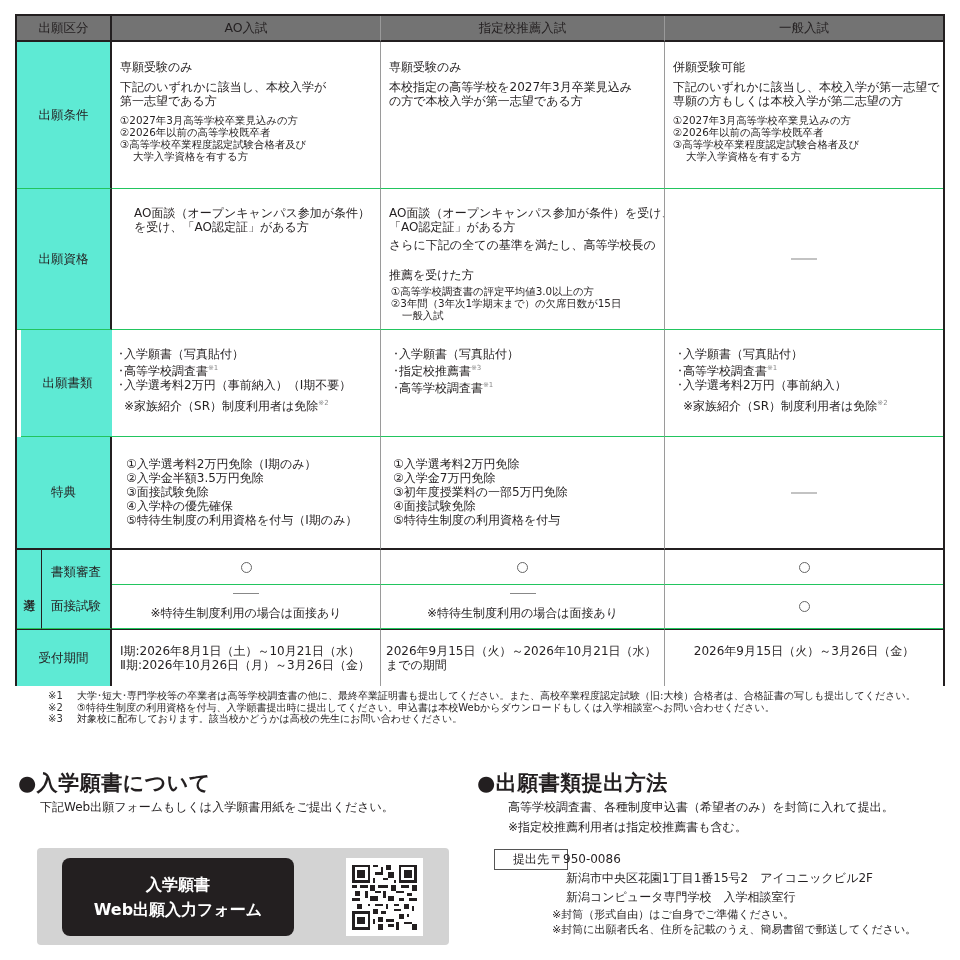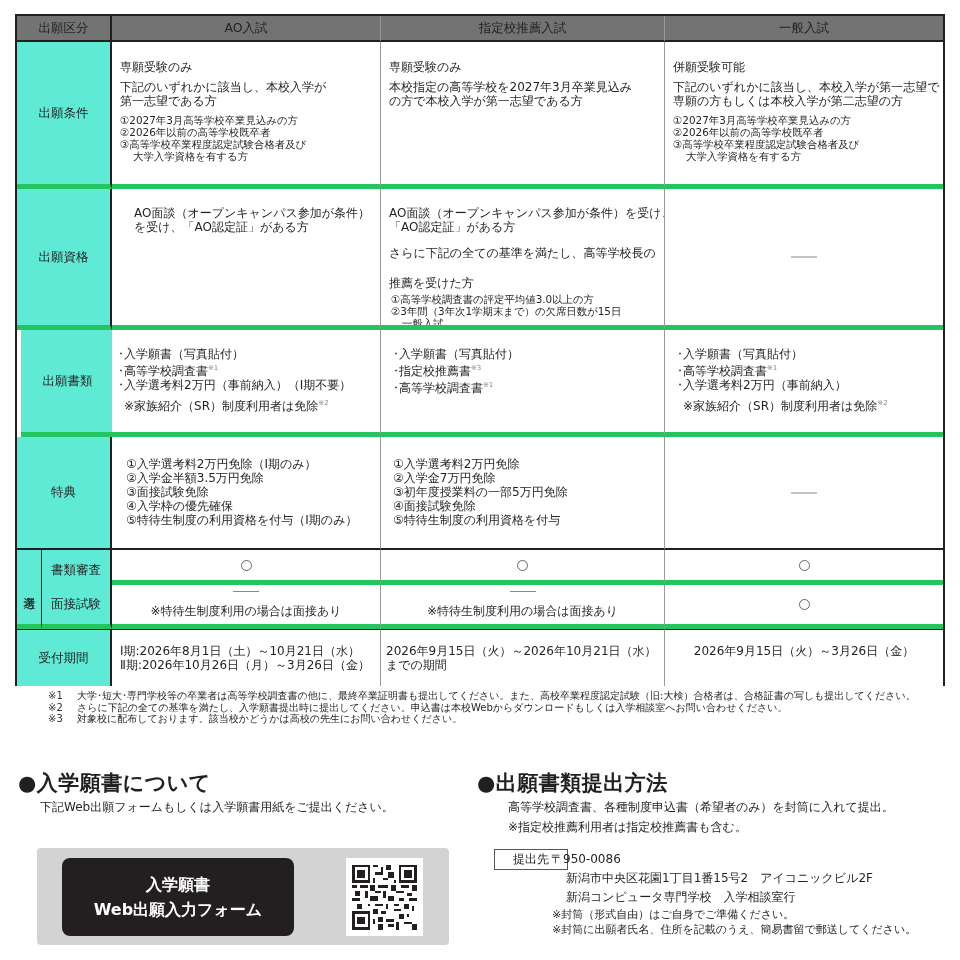"専願受験のみ" .cell { border-bottom: 5px solid #22c55e -> 1px solid #22c55e }
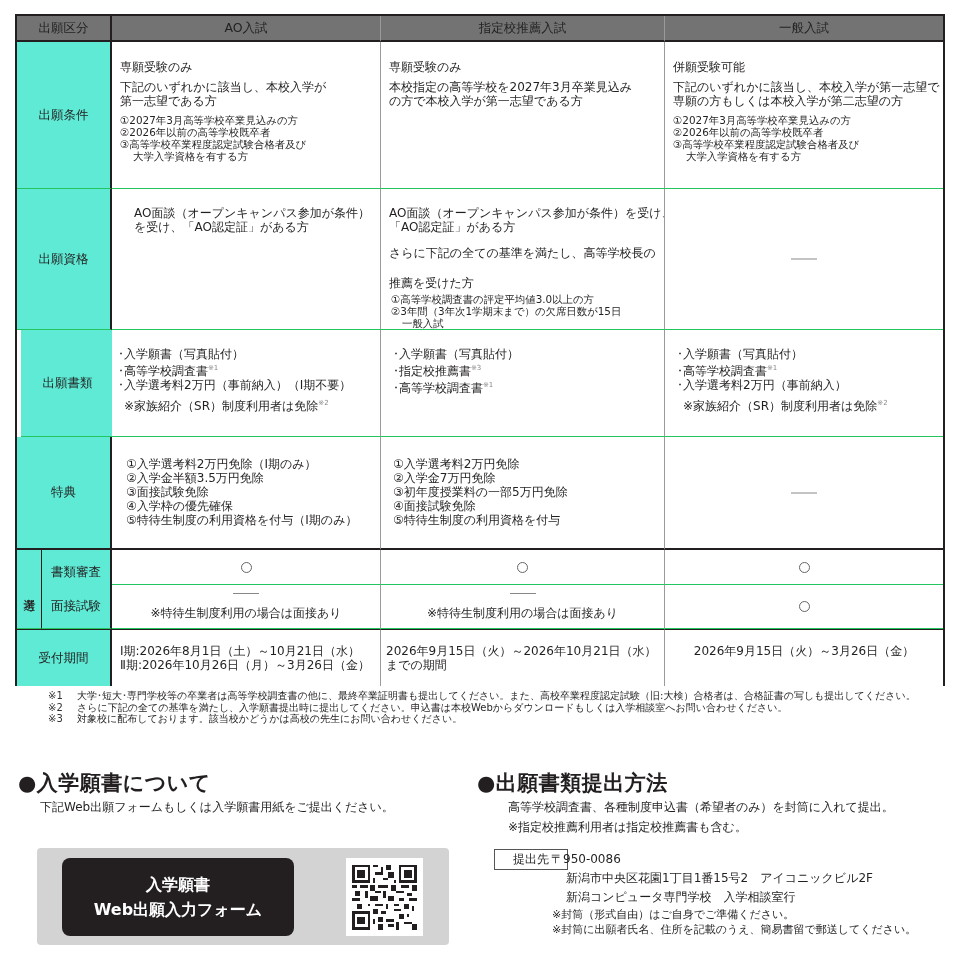"「AO認定証」がある方" span.p { margin-bottom: 12px -> 4px }
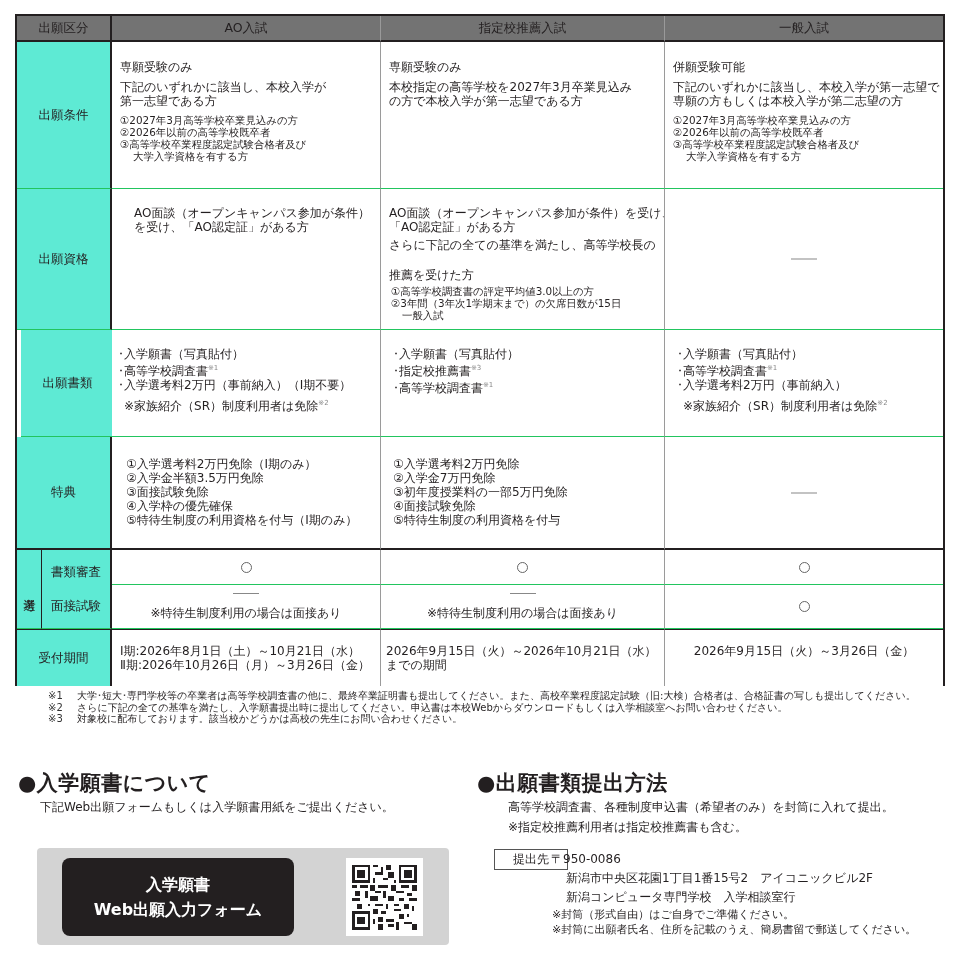"さらに下記の全ての基準を満たし、入学願書提出時に提出してください。申込書は本校W" span { text: さらに下記の全ての基準を満たし -> ⑤特待生制度の利用資格を付与 }
